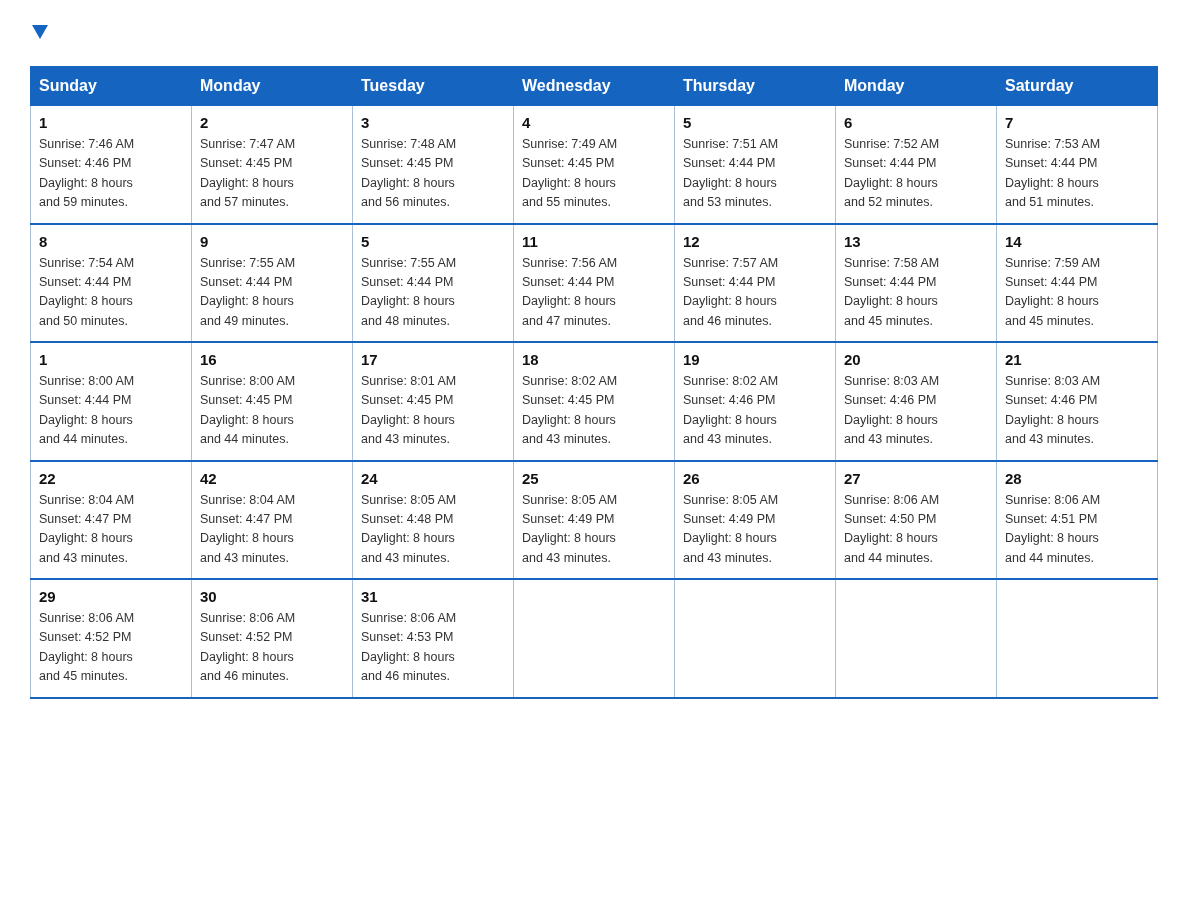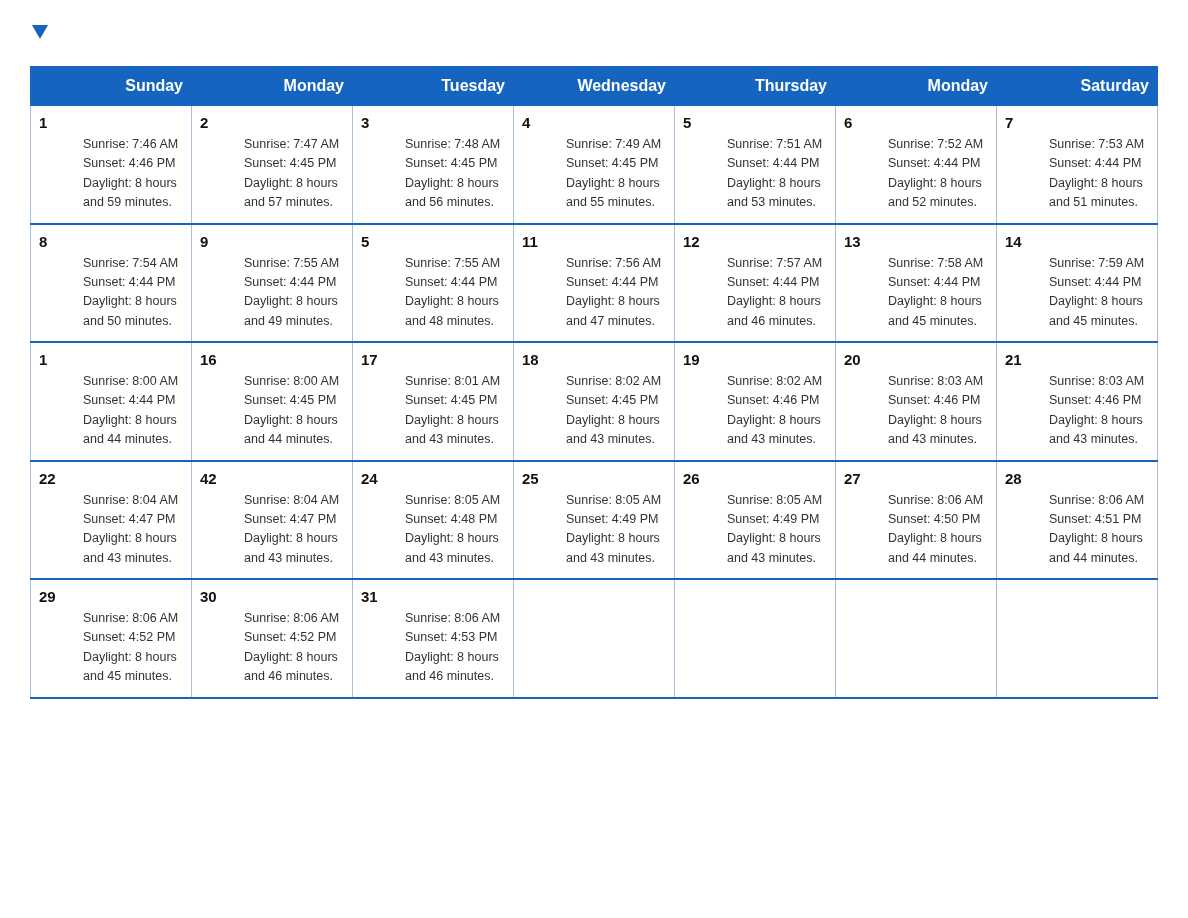"Sunday" thead tr th { text-align: right -> left }
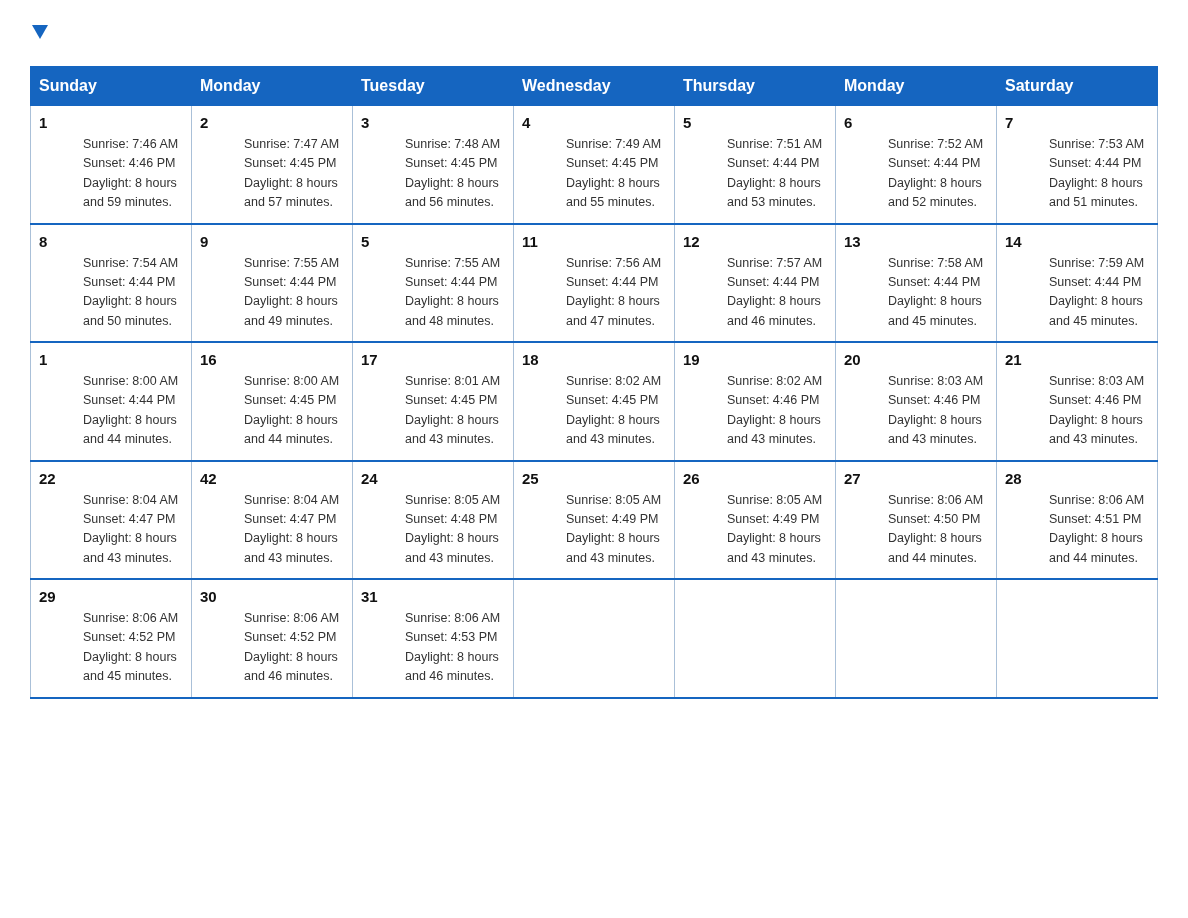"Sunrise: 7:46 AM" .day-info { margin-left: 44px -> none }
